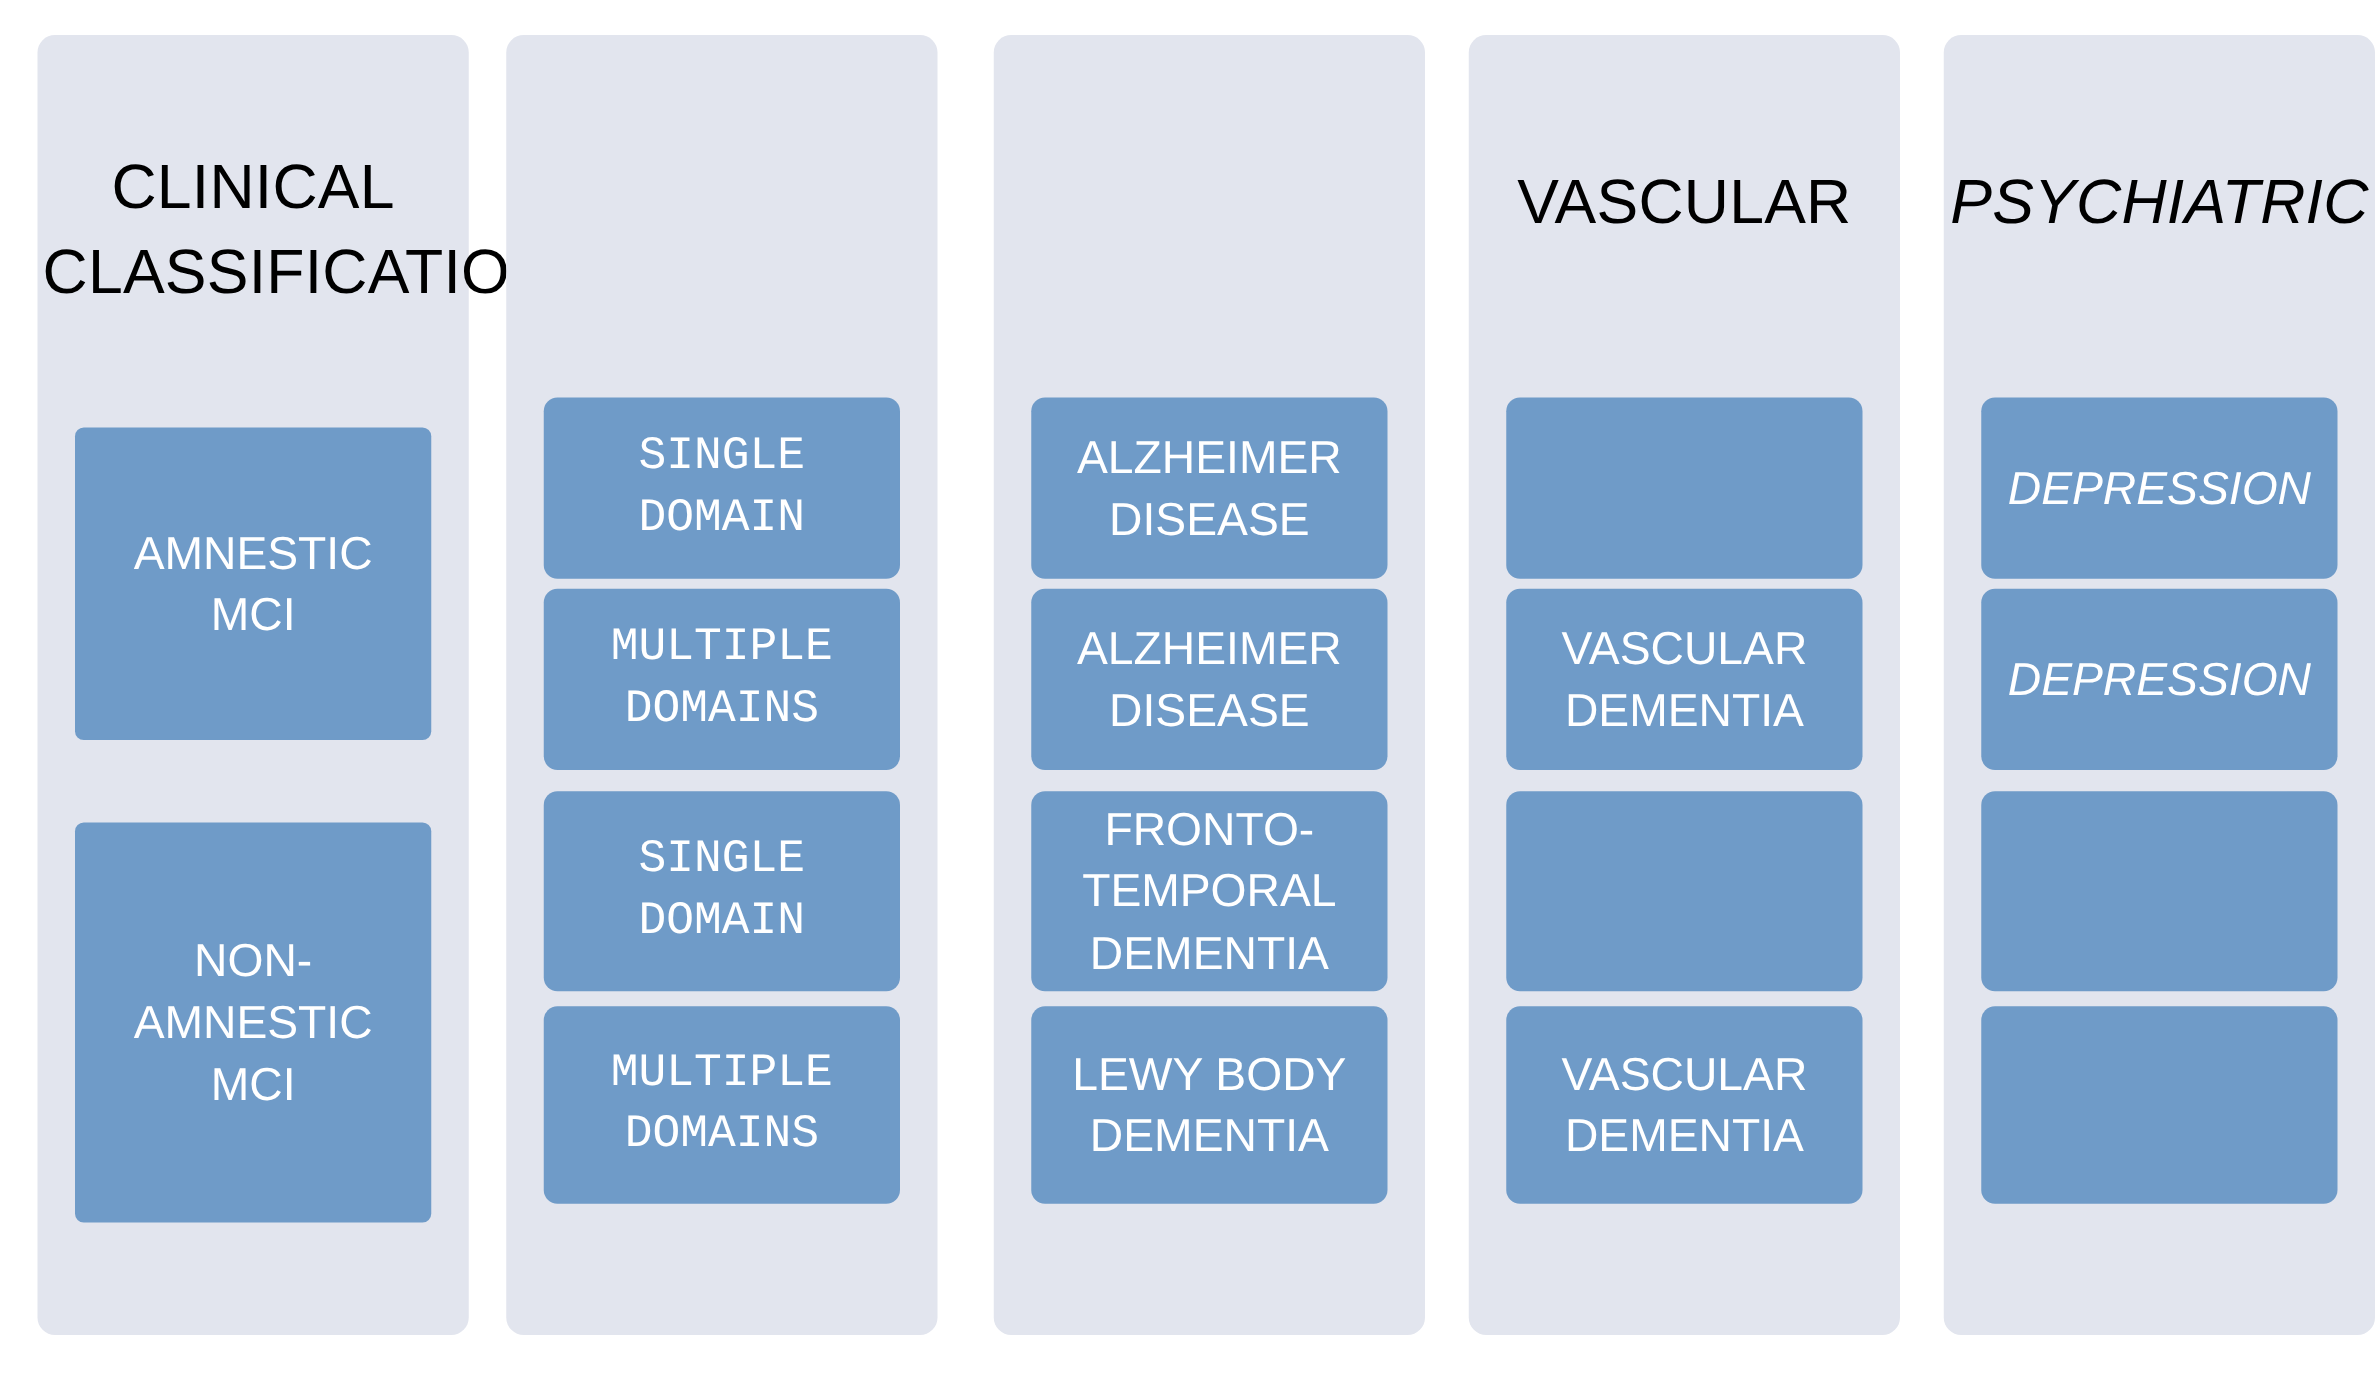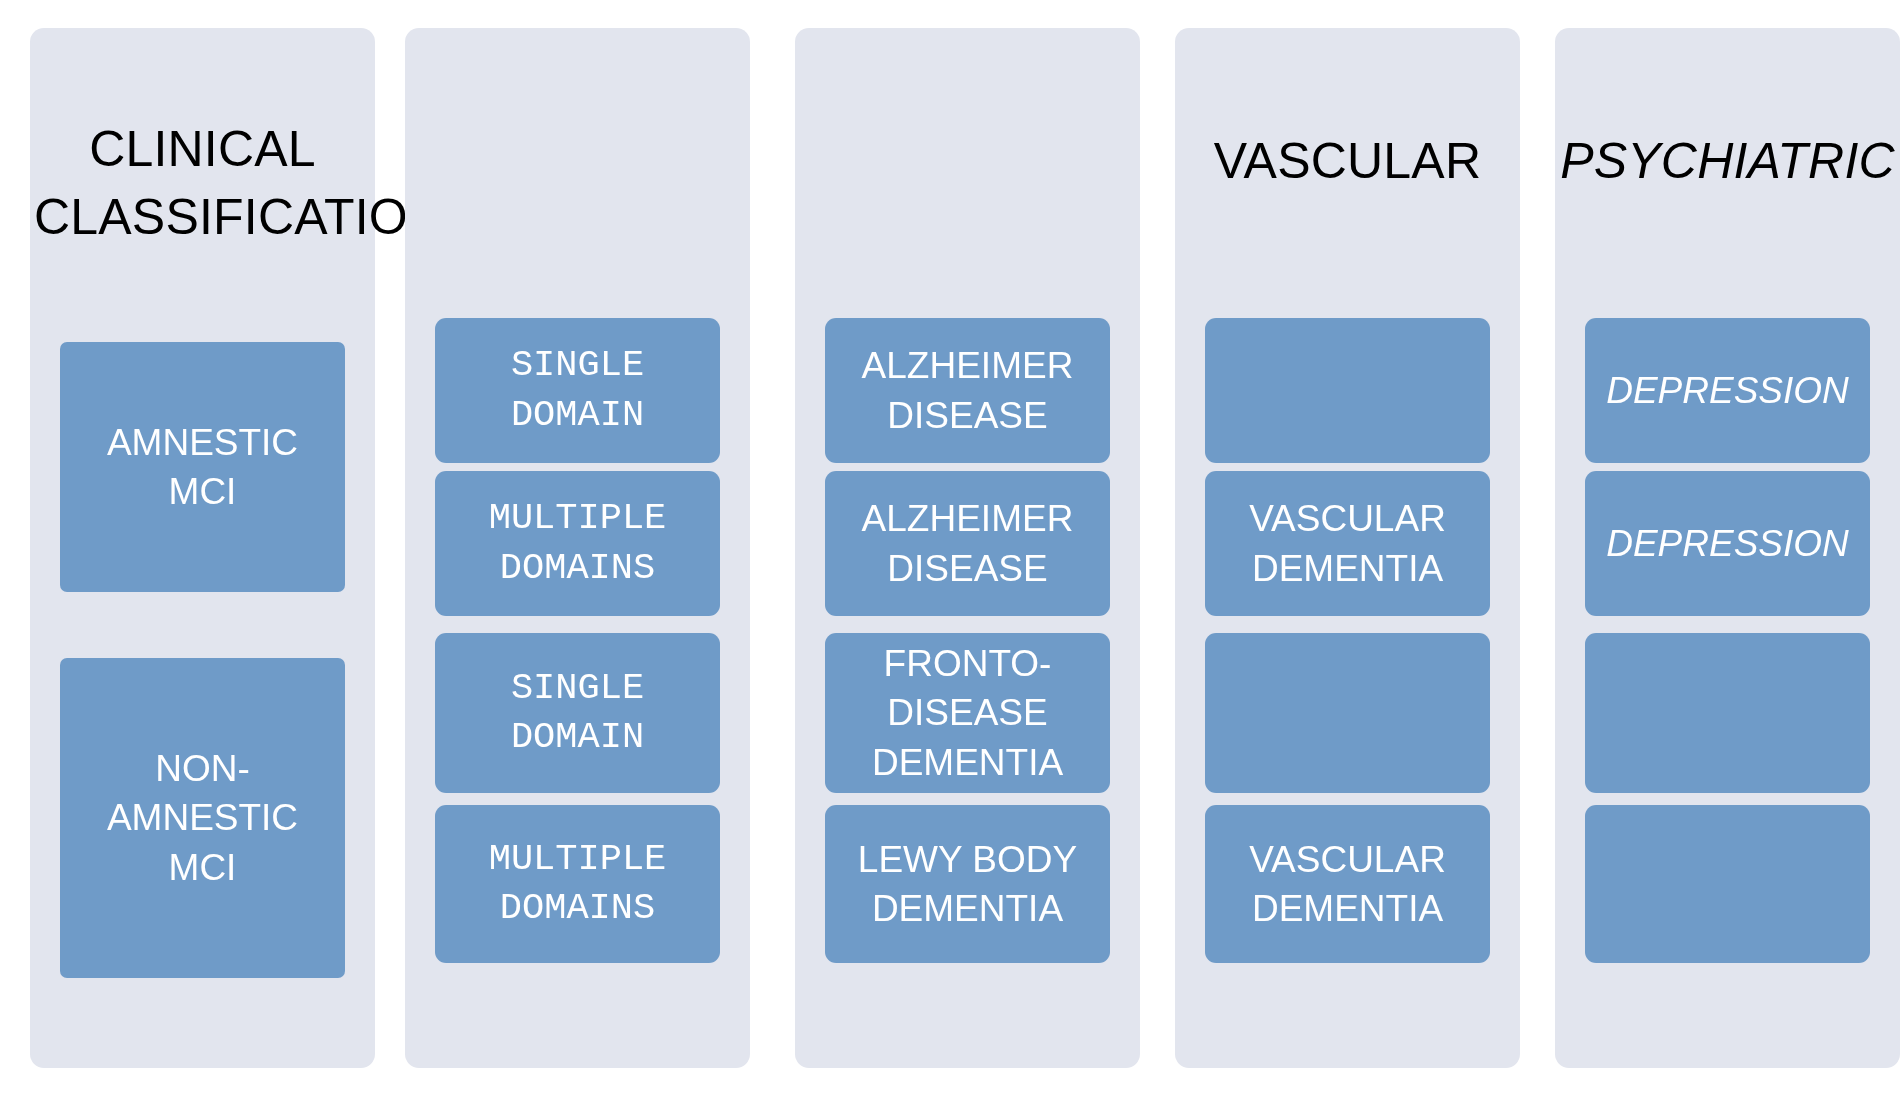"FRONTO-" div.card { text: DISEASE -> TEMPORAL }
